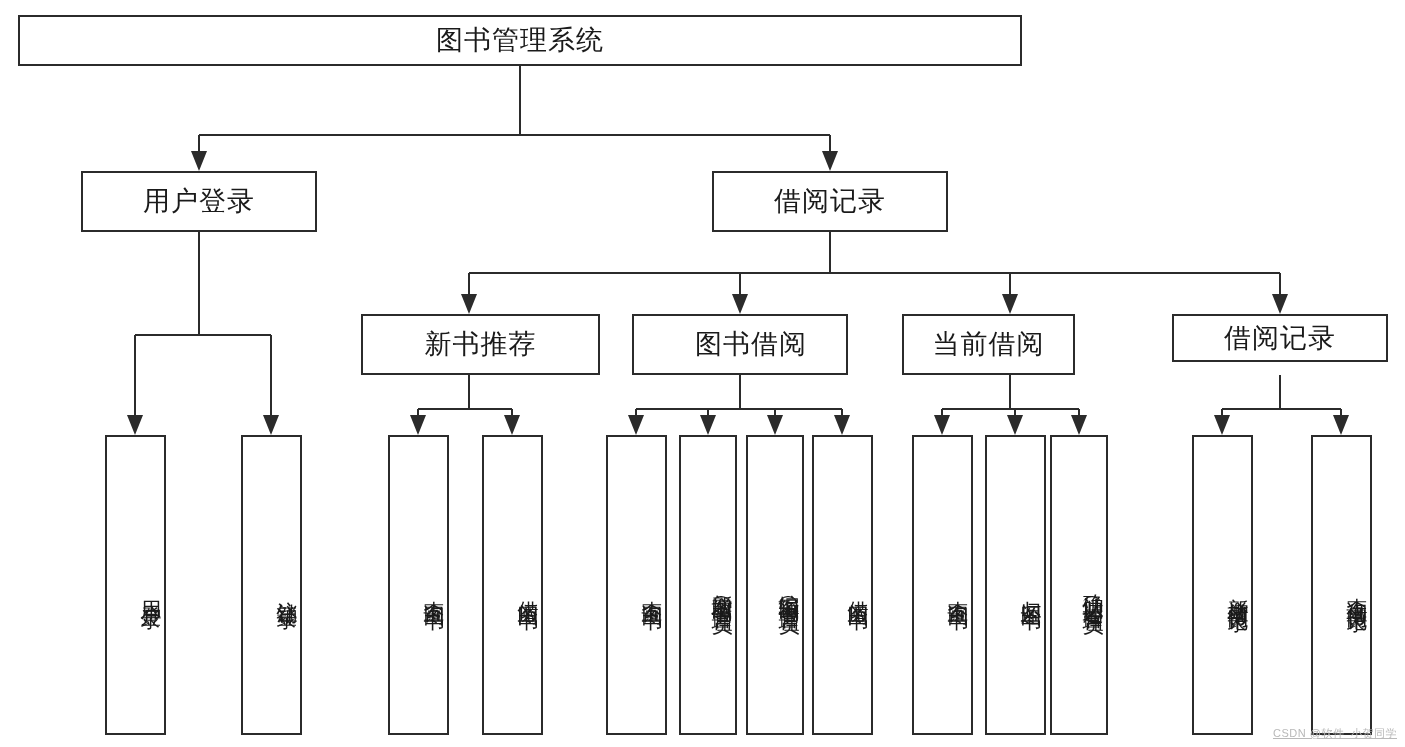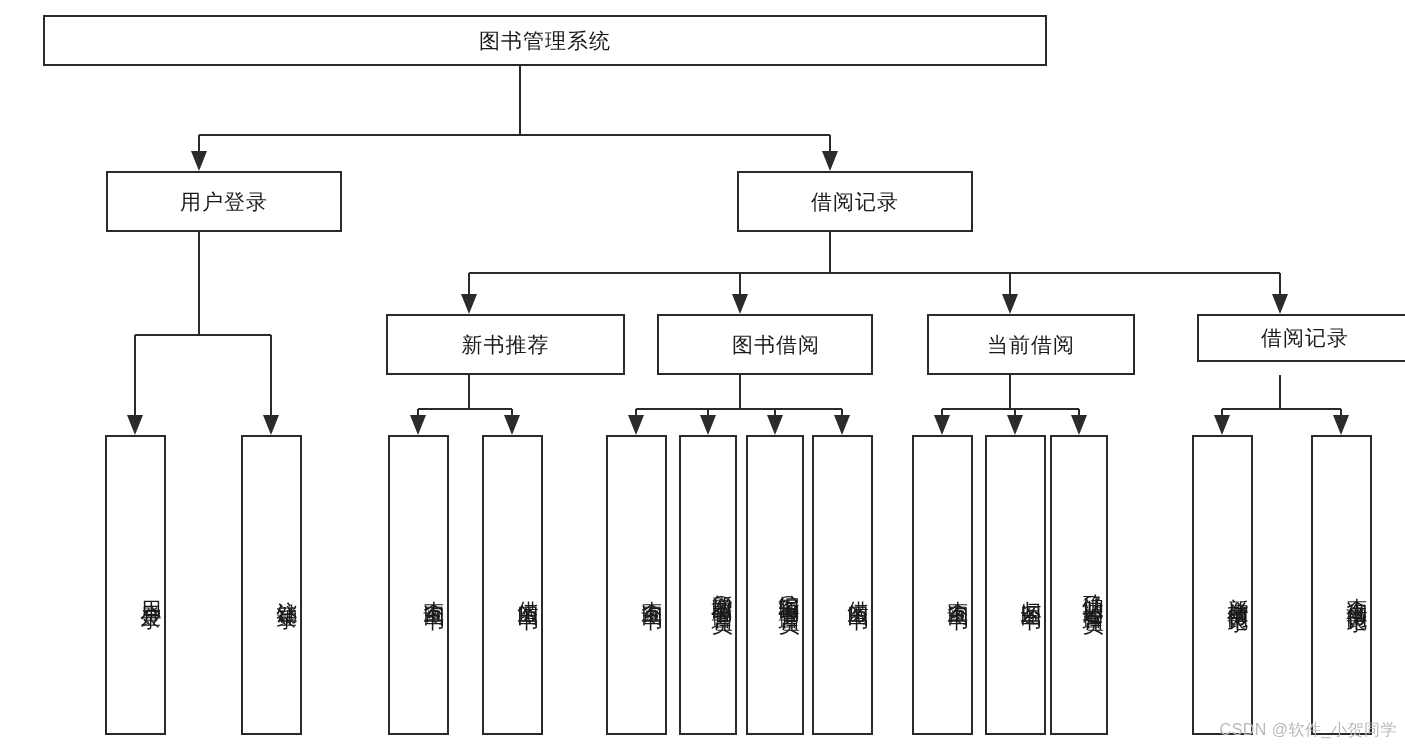"图书管理系统" .node.horiz { font-size: 21px -> 27px; margin-left: 25px -> none }
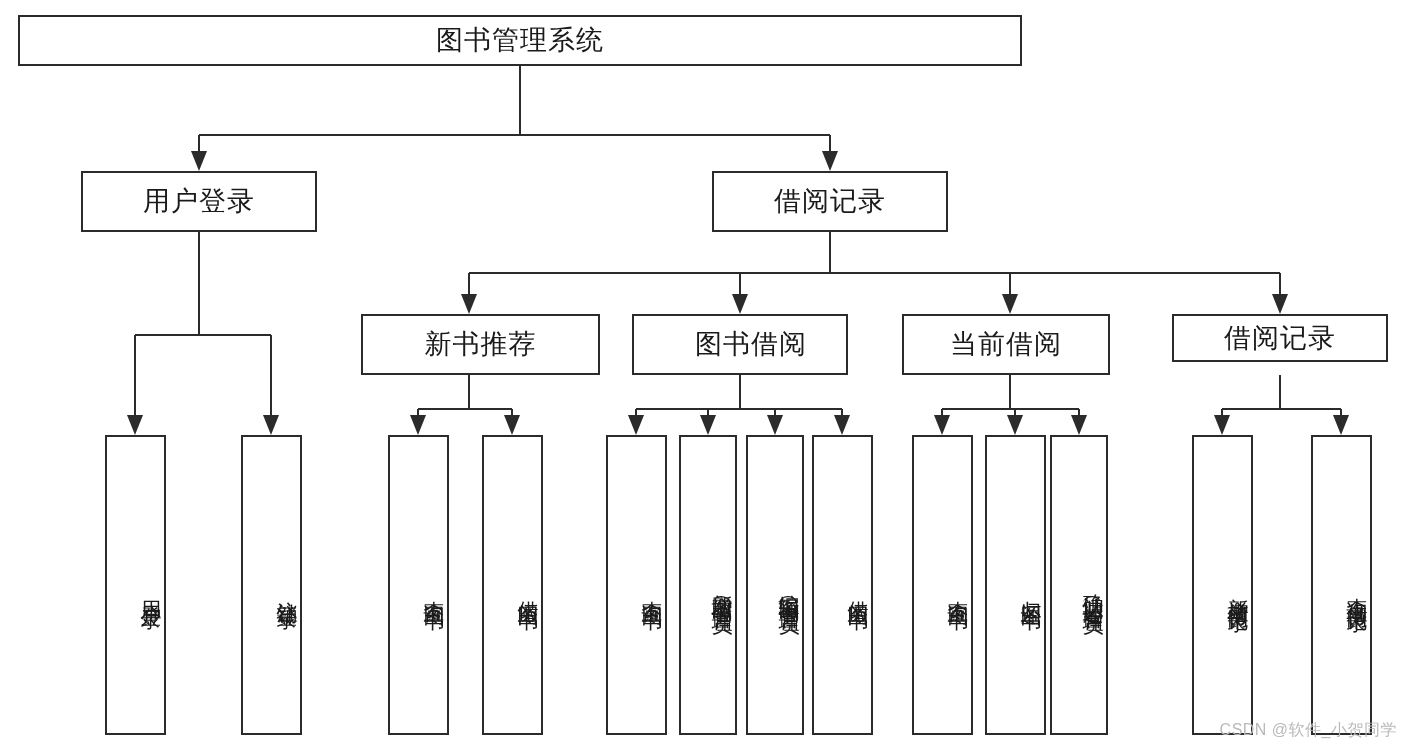"当前借阅" div.node { width: 208px -> 173px }
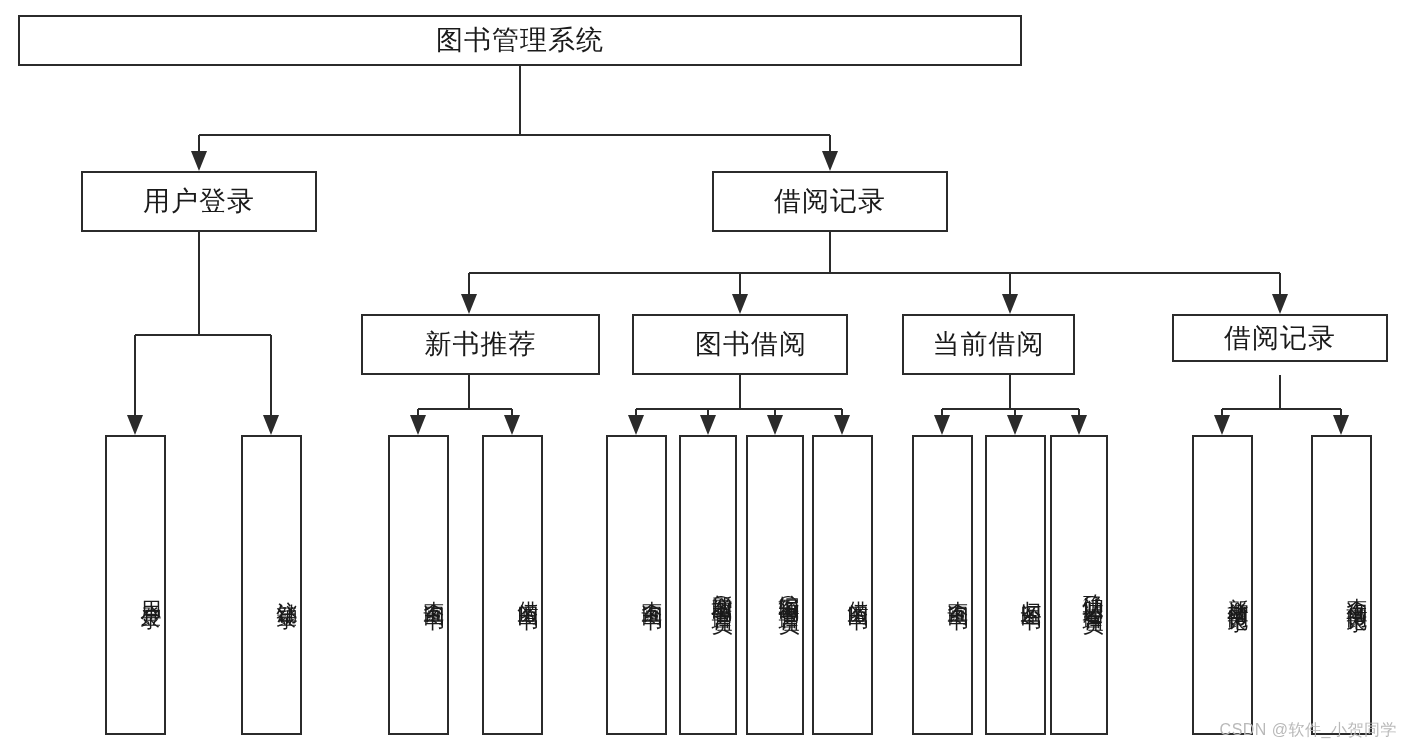"CSDN @软件_小贺同学" .watermark { font-size: 16px -> 11px; text-decoration: none -> underline }
